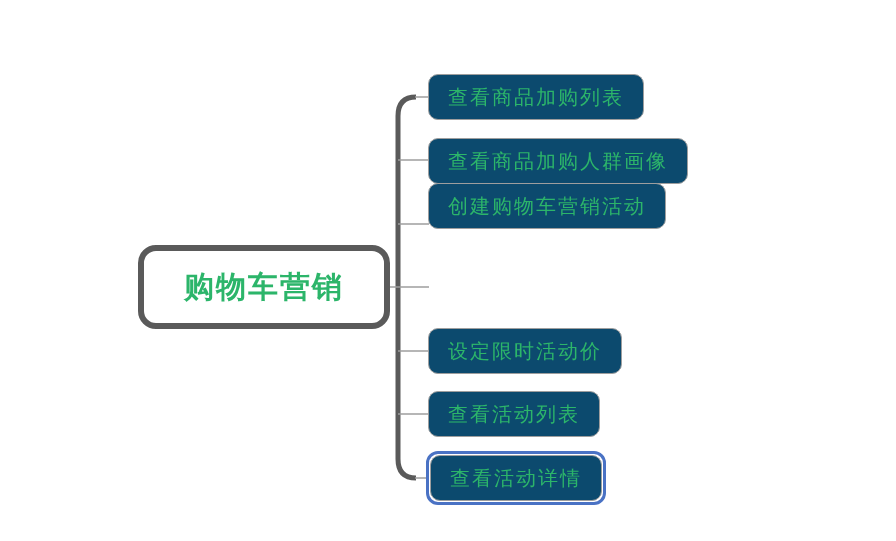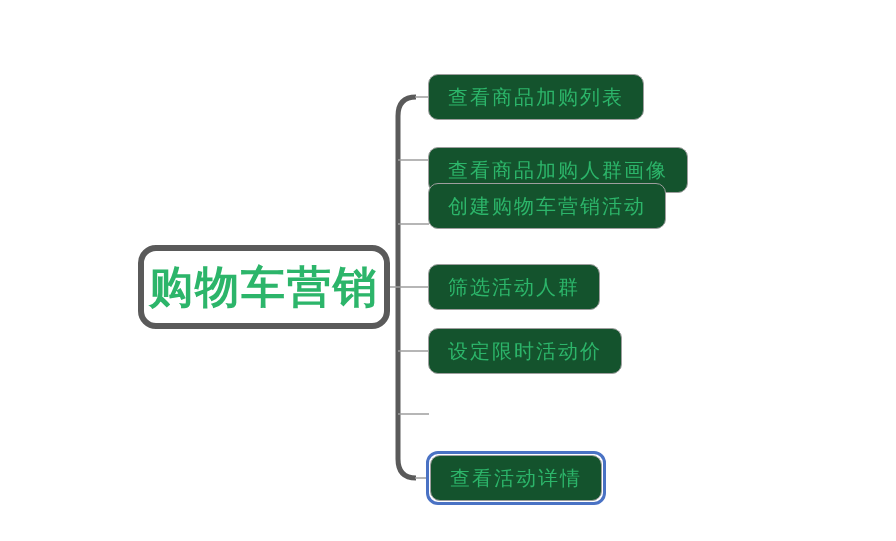"查看商品加购列表" .child-node { background: #14532d -> #0c4a6e }
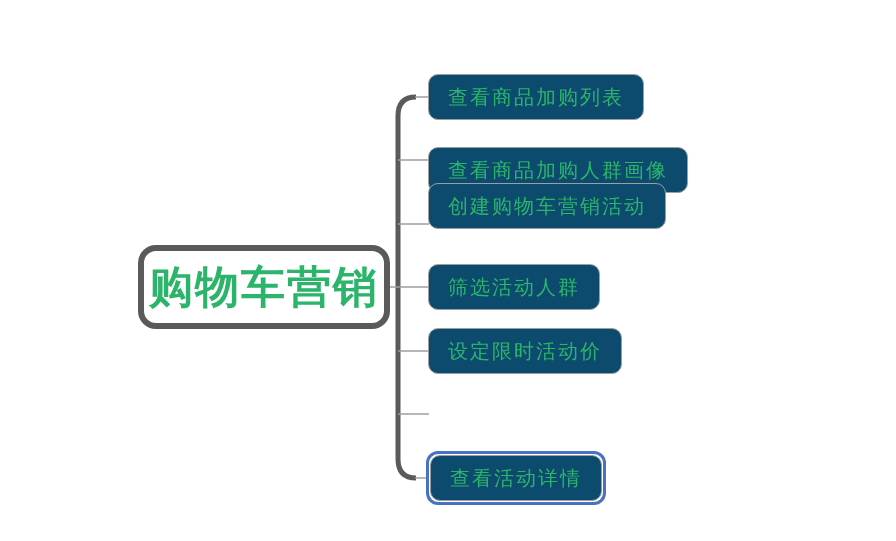"查看商品加购人群画像" .n1 { top: 147px -> 138px }
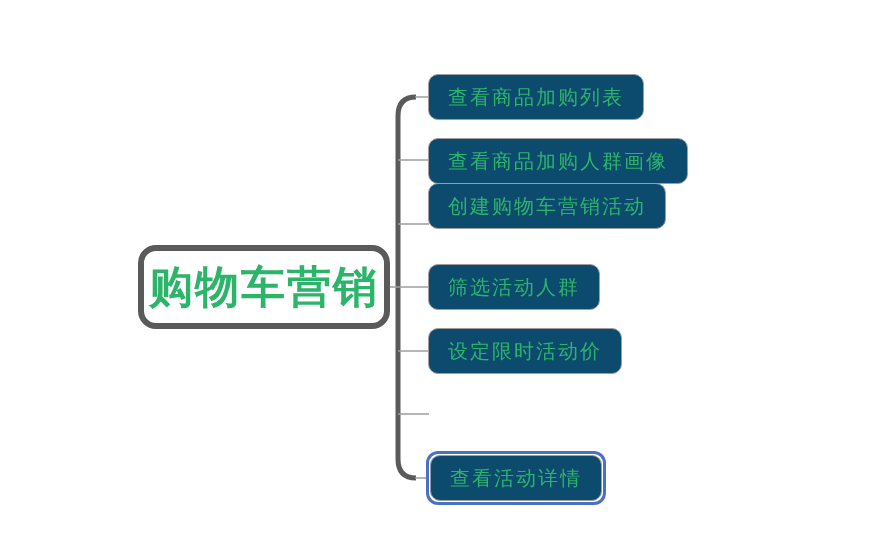"购物车营销" .root-node { font-size: 44px -> 30px }
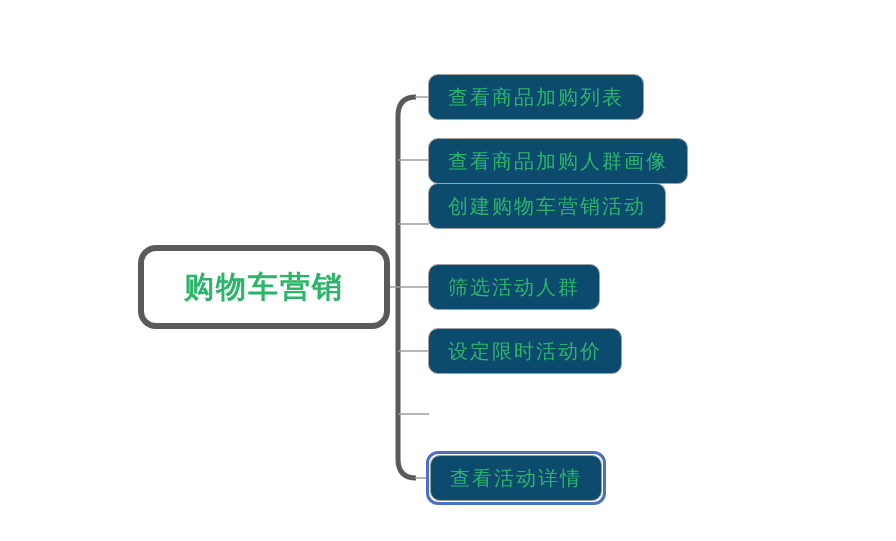"筛选活动人群" div.child-node { html: <div> <span>筛选活动人群</span> </div> -> none }
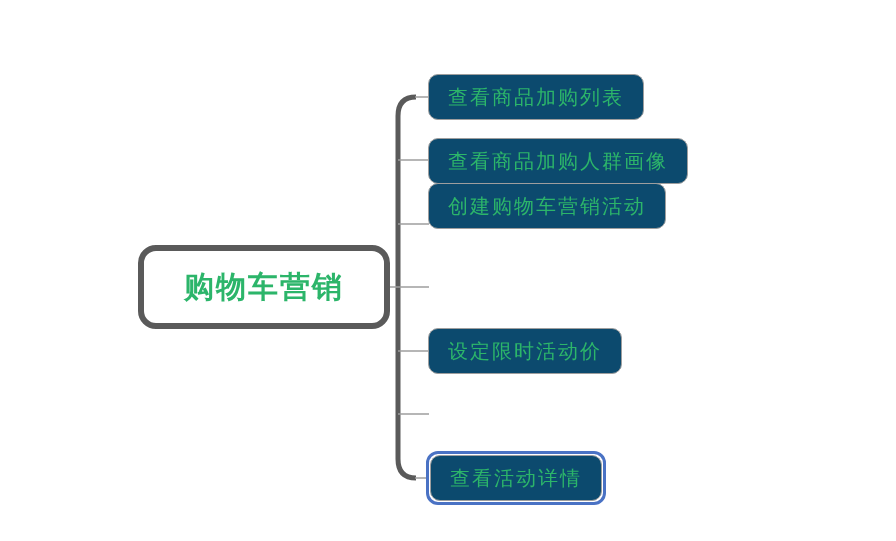"查看活动列表" div.child-node { html: none -> <div> <span>查看活动列表</span> </div> }
